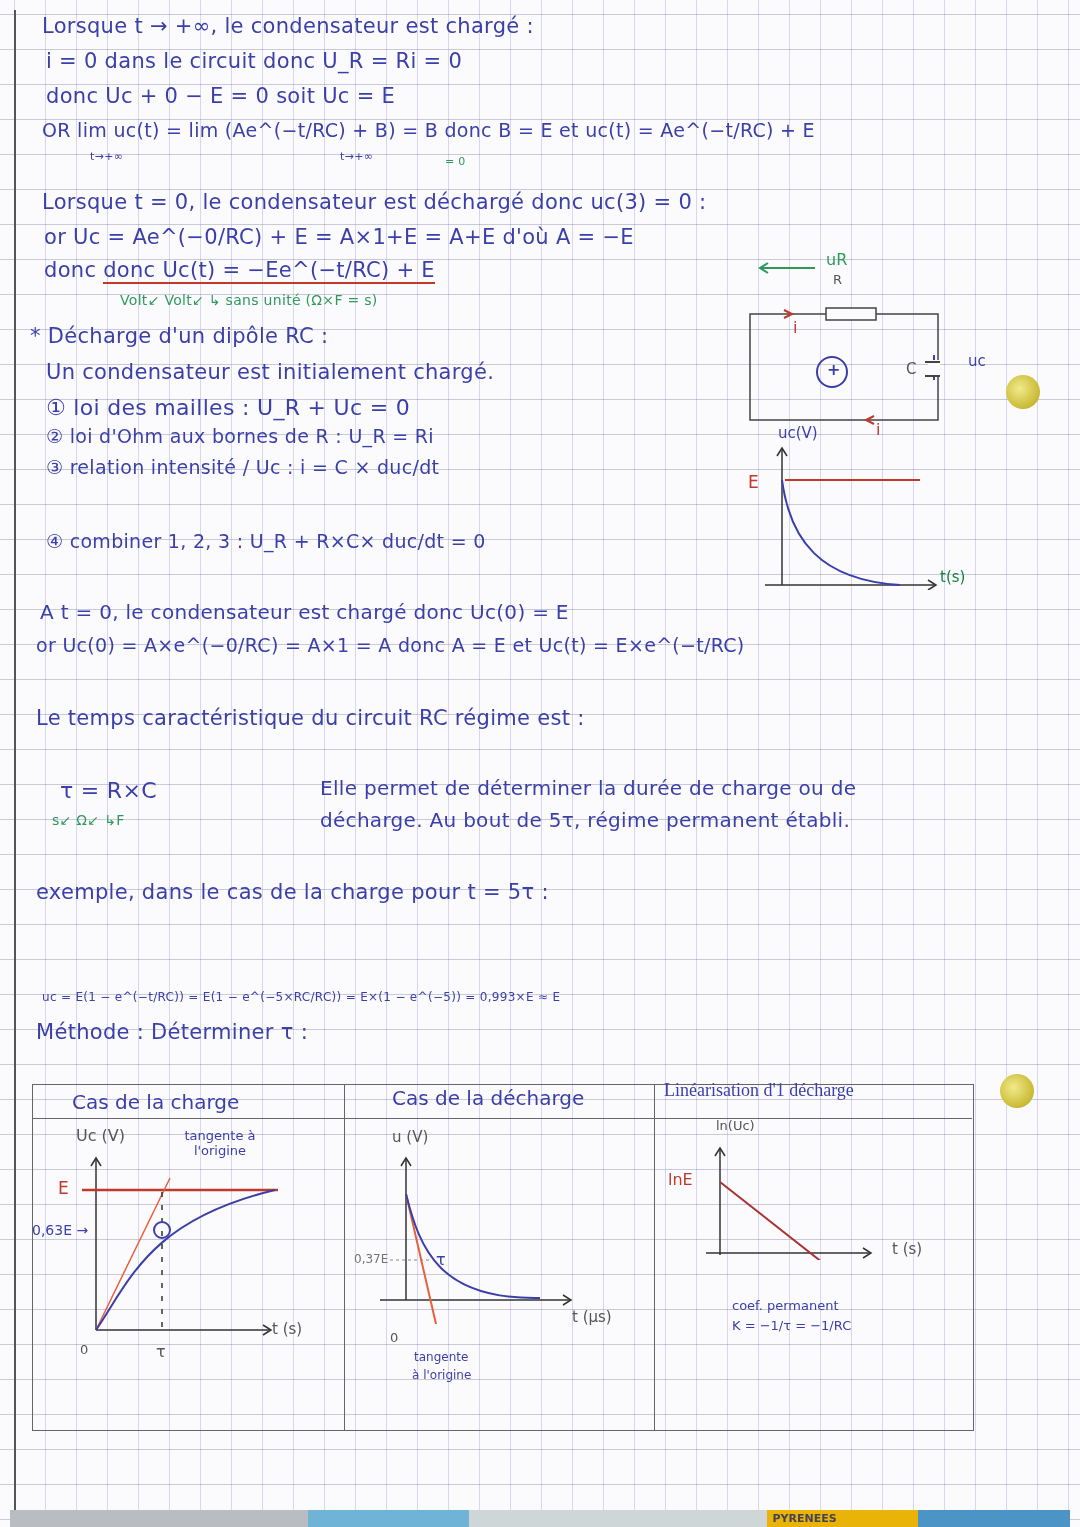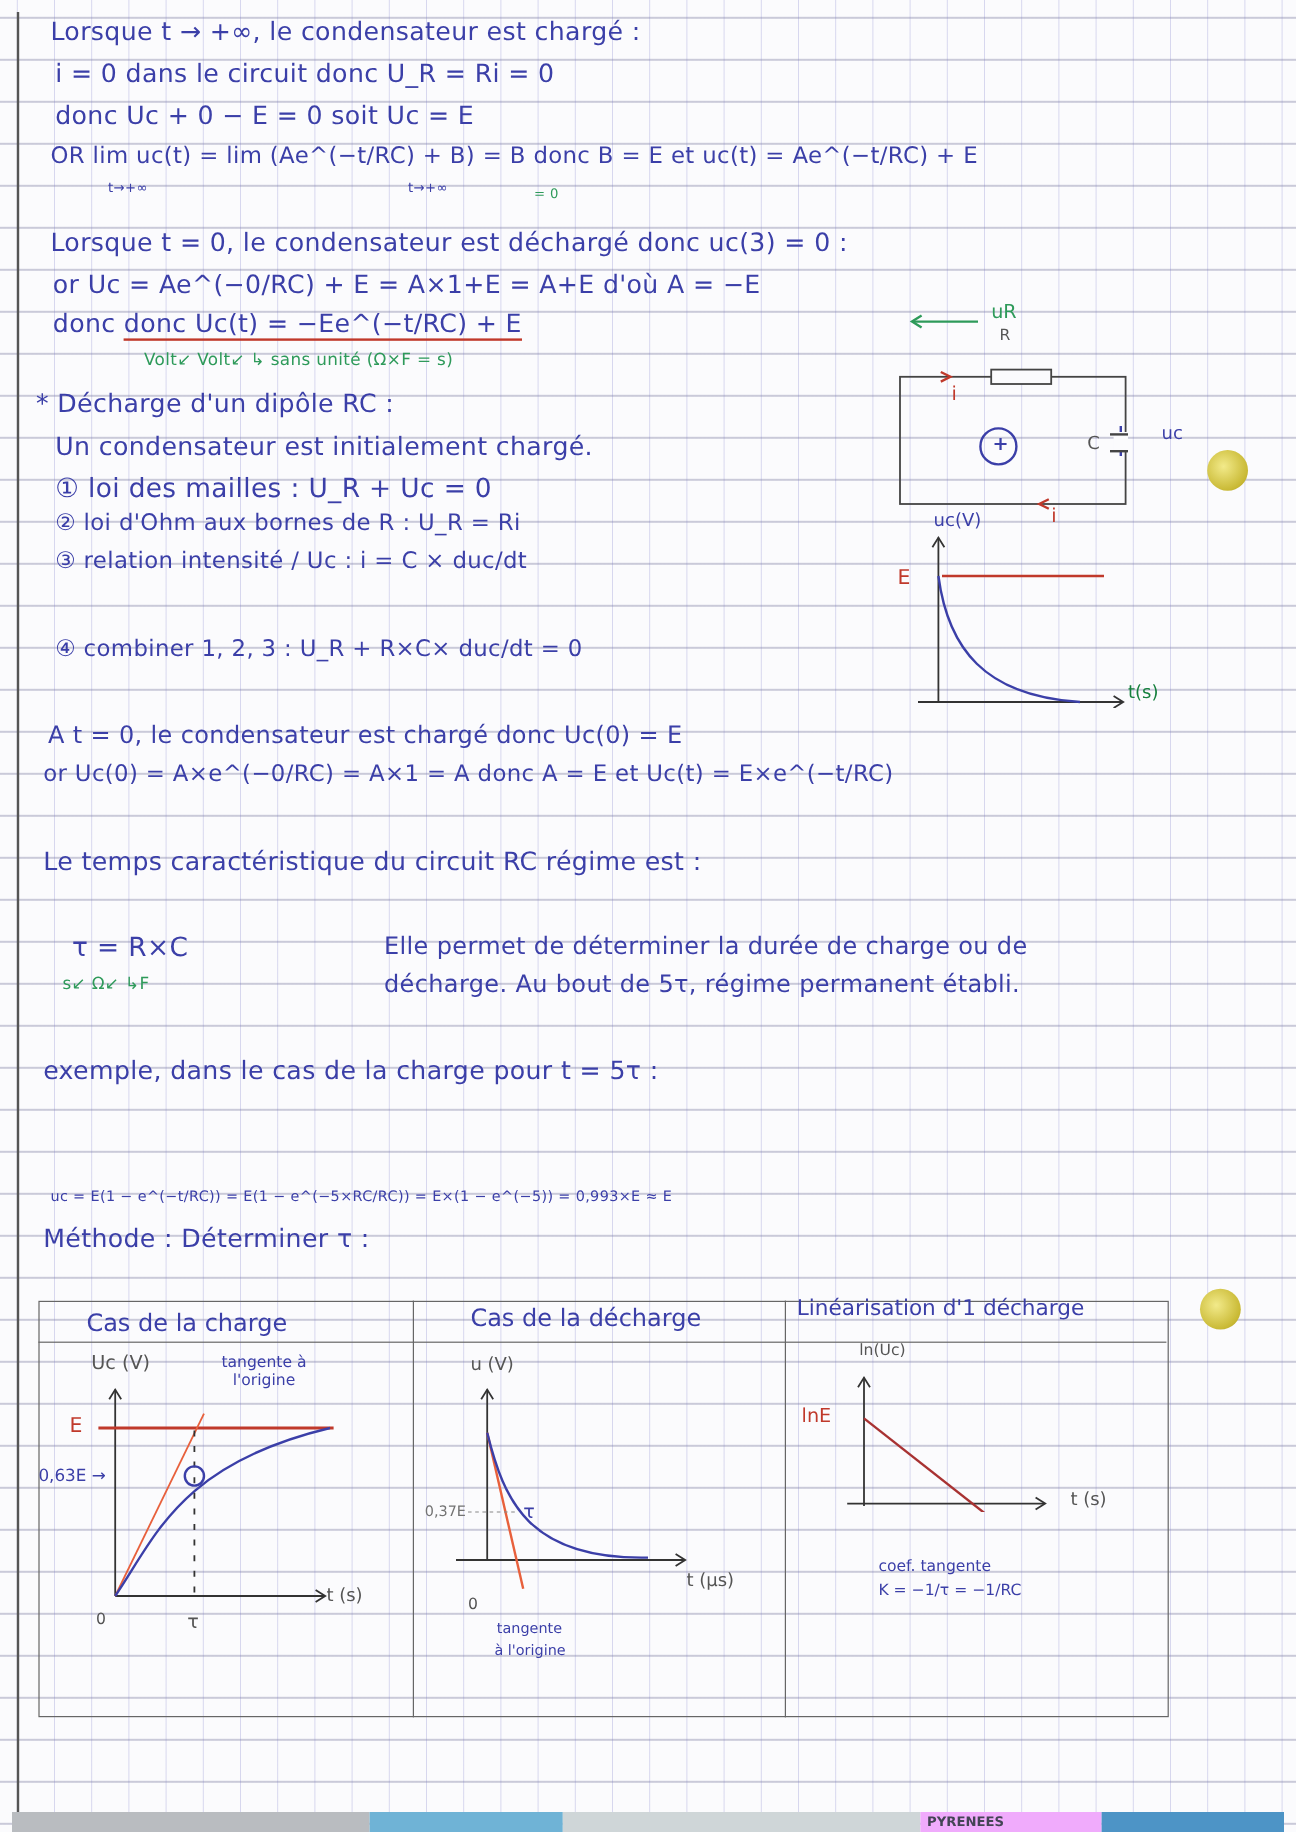"Linéarisation d'1 décharge" div.boxhead { font-family: none -> Liberation Serif, serif }
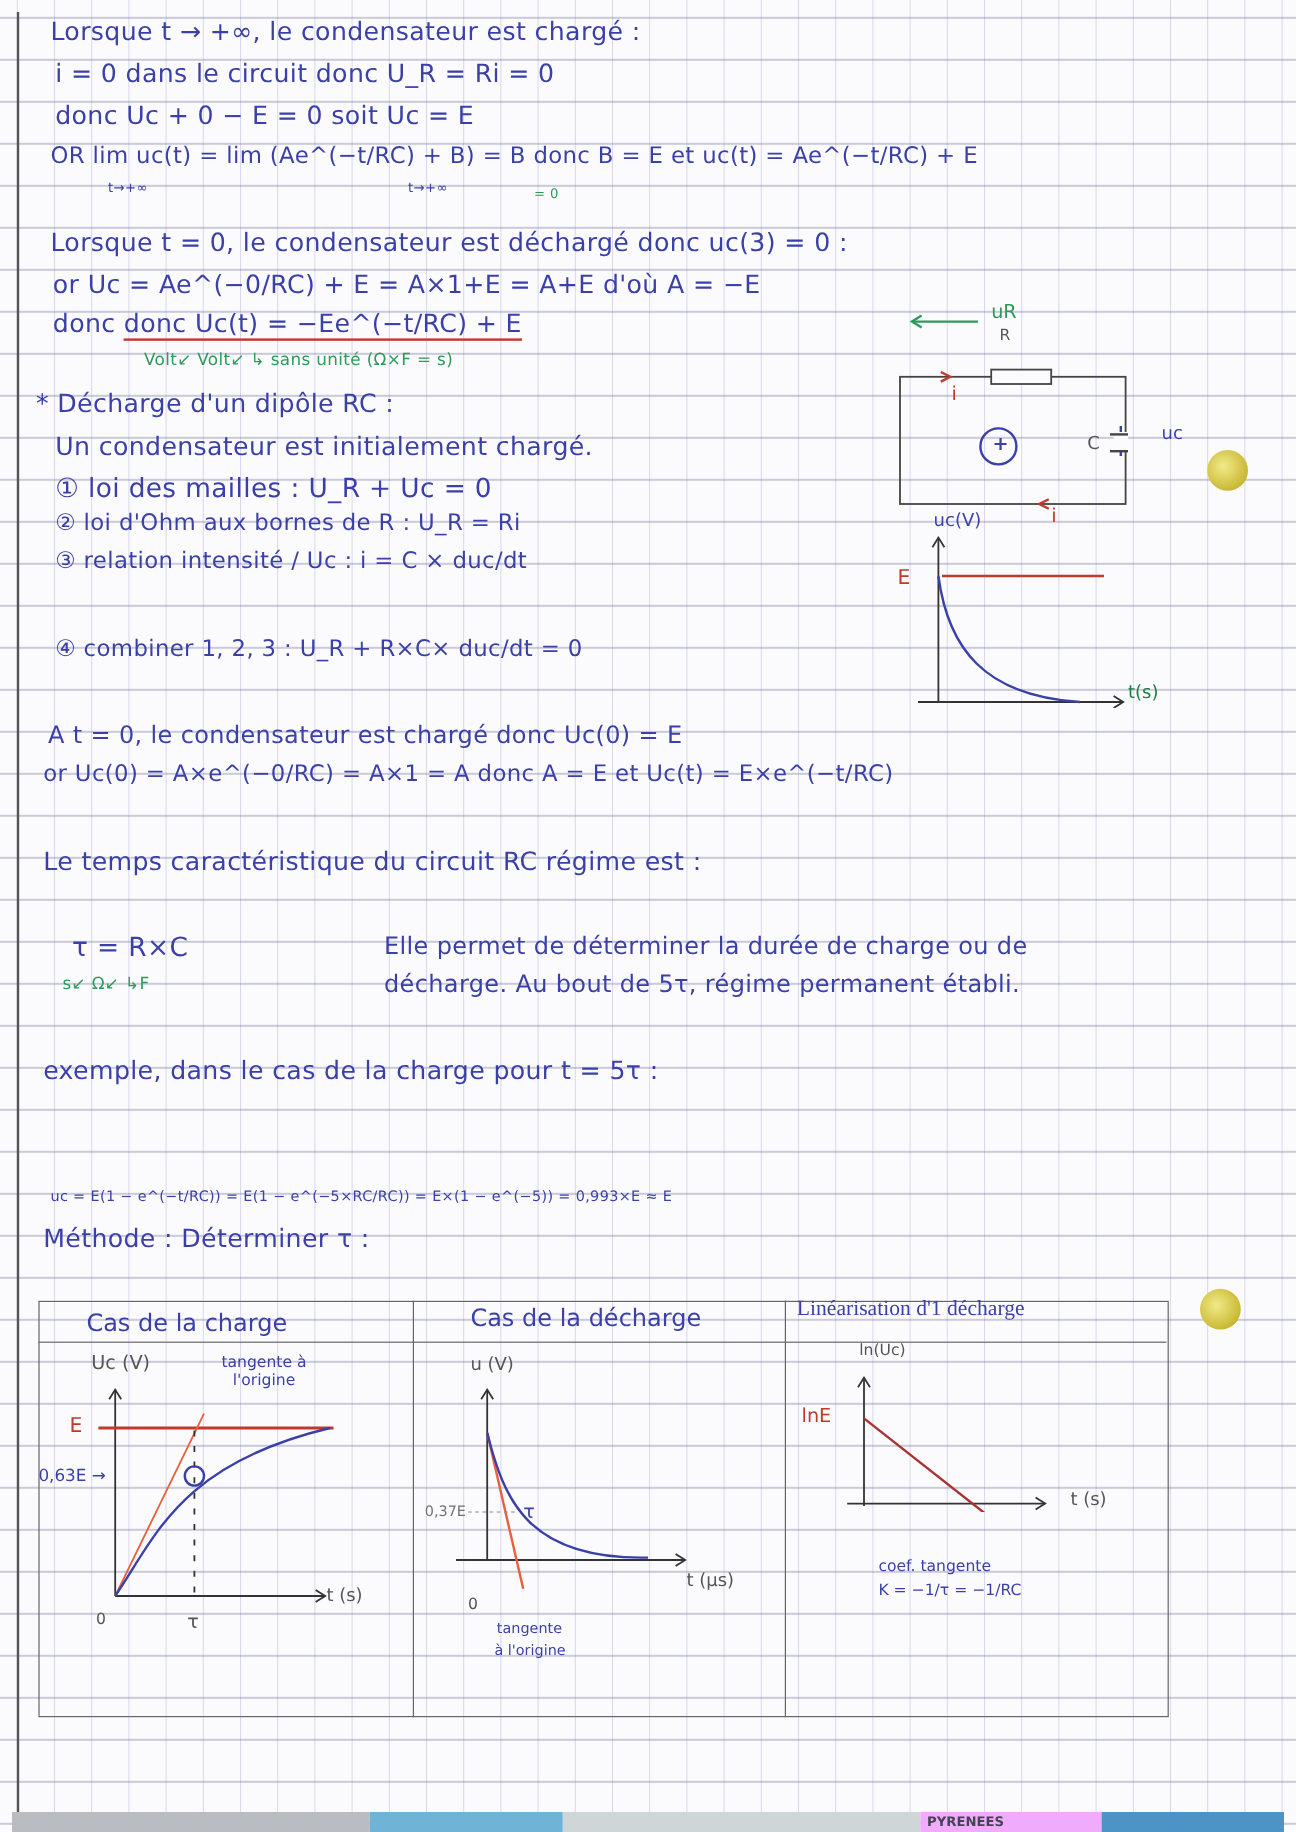"coef. tangente" div.lbl { text: tangente -> permanent }
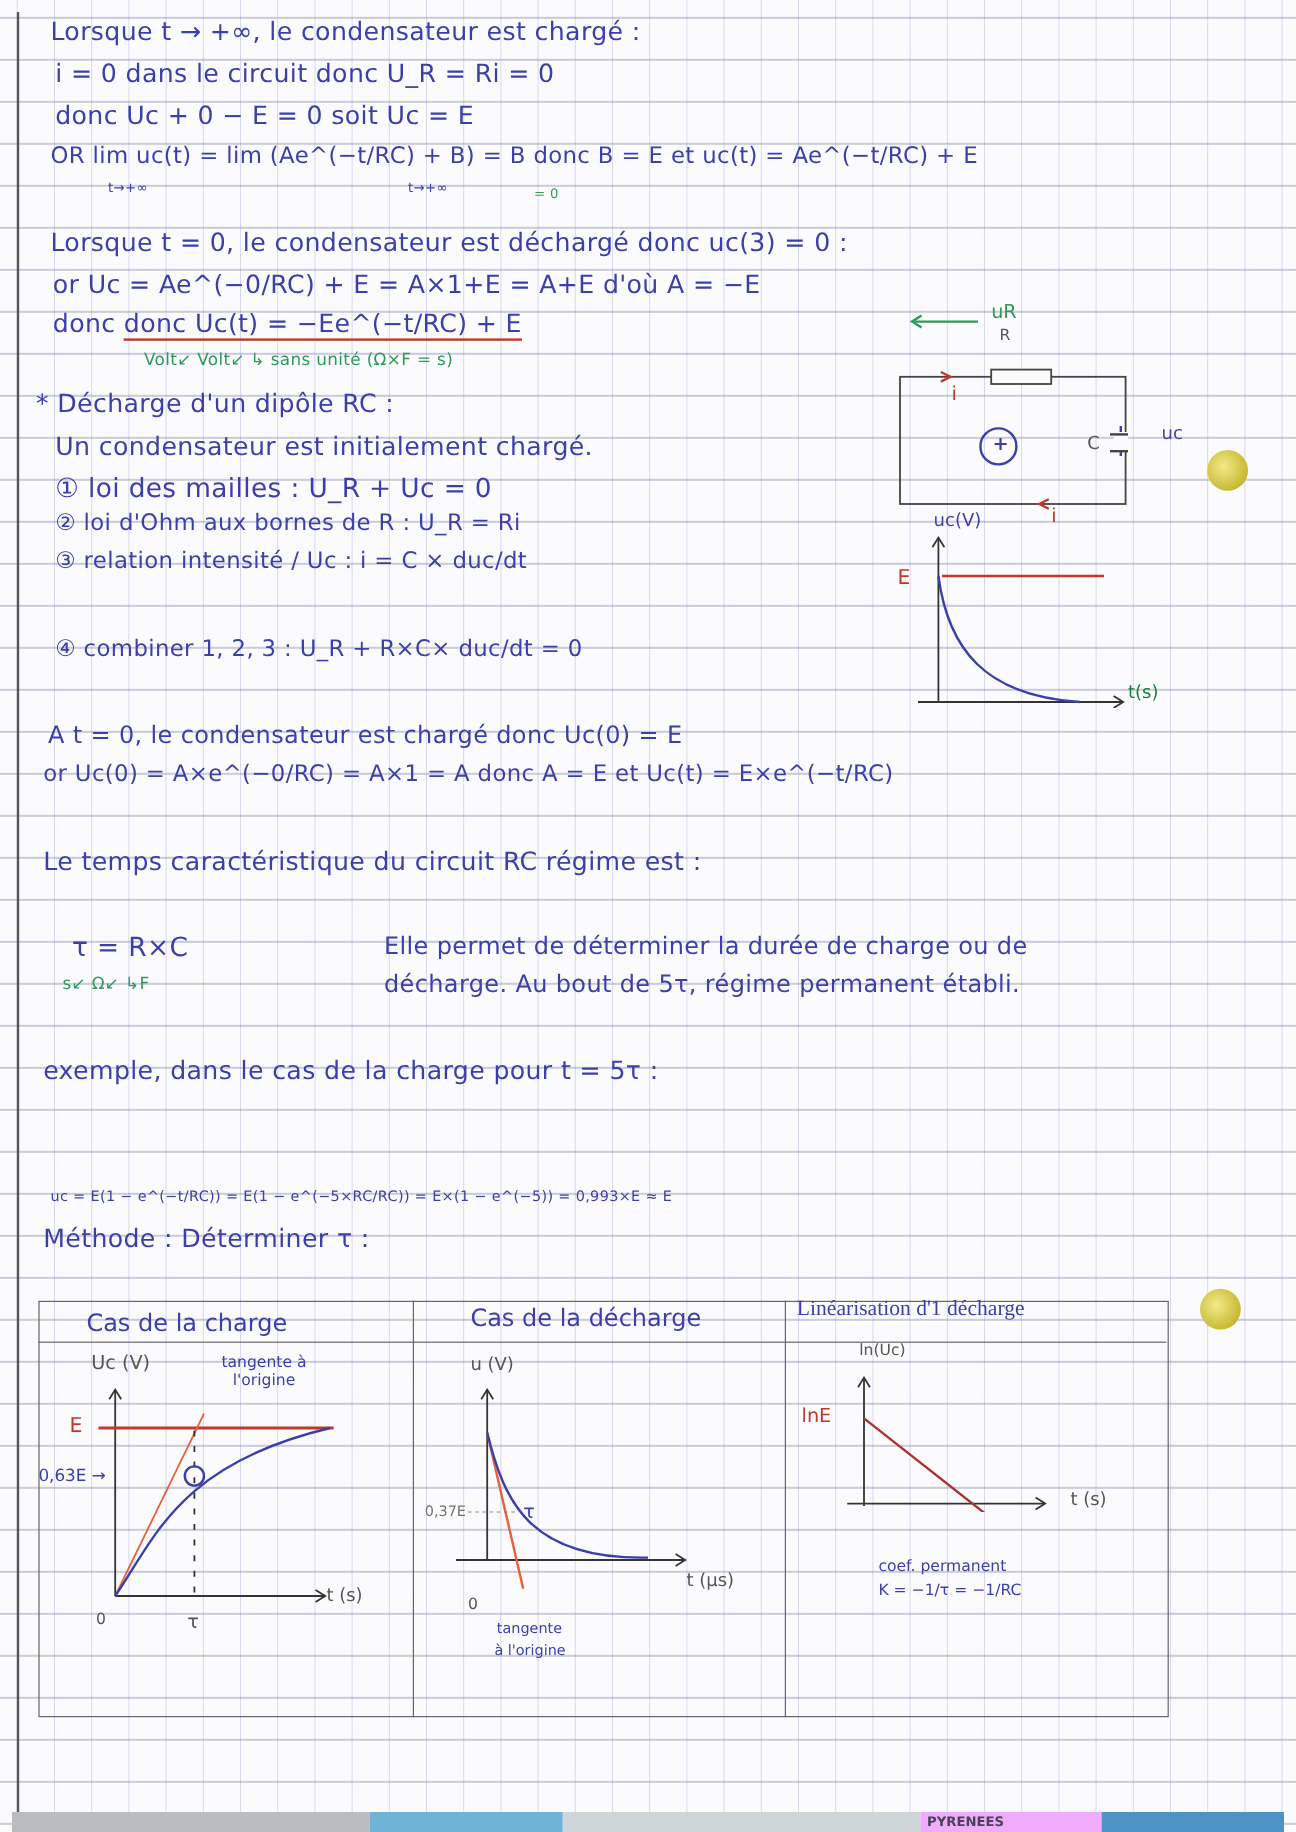"PYRENEES" div.tab { background: #f0abfc -> #eab308 }
